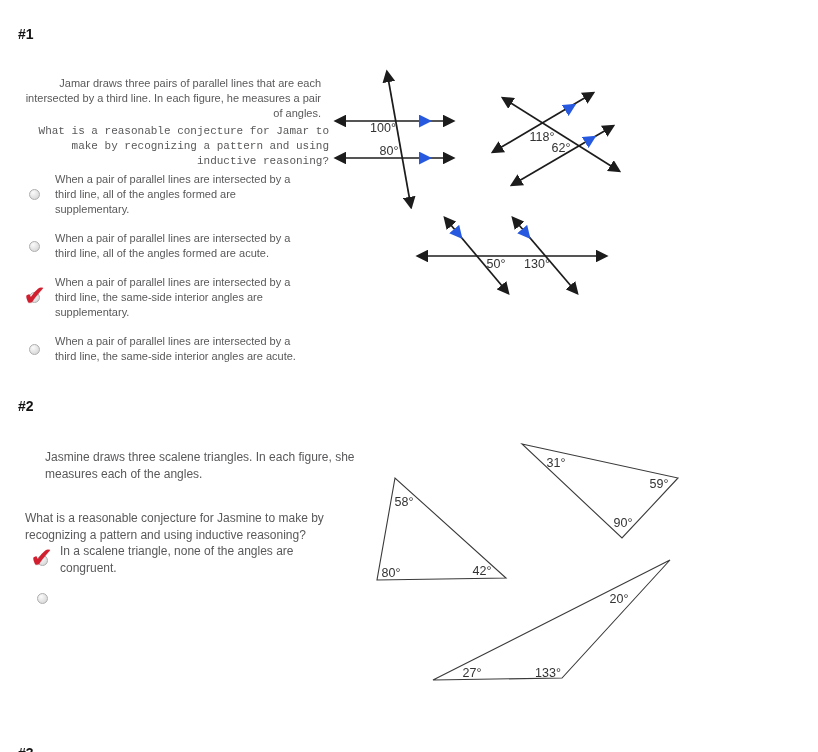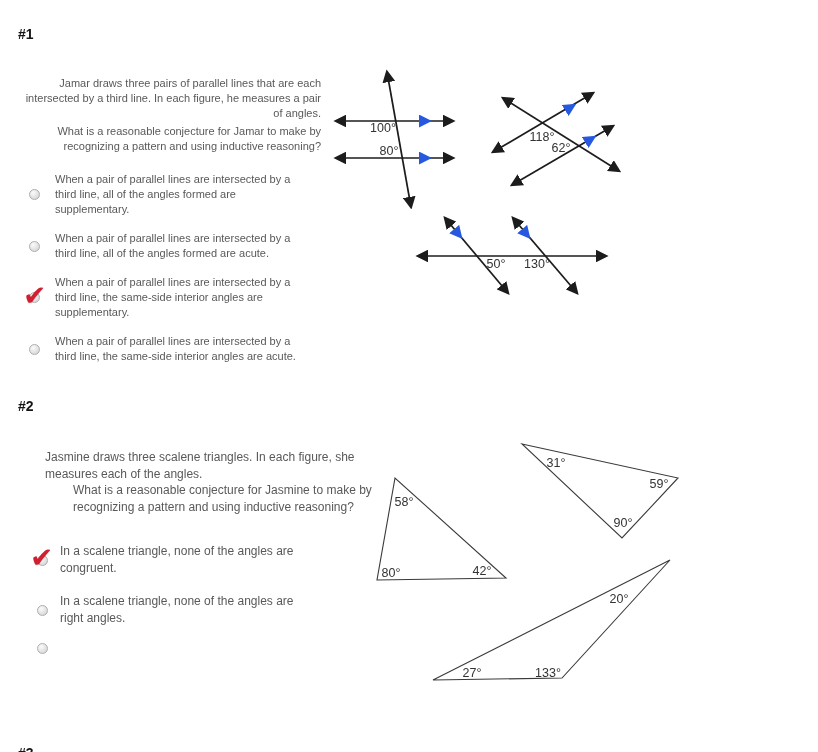"What is a reasonable conjecture for Jamar" p.prompt { font-family: none -> Liberation Mono, monospace; left: 25px -> 33px }
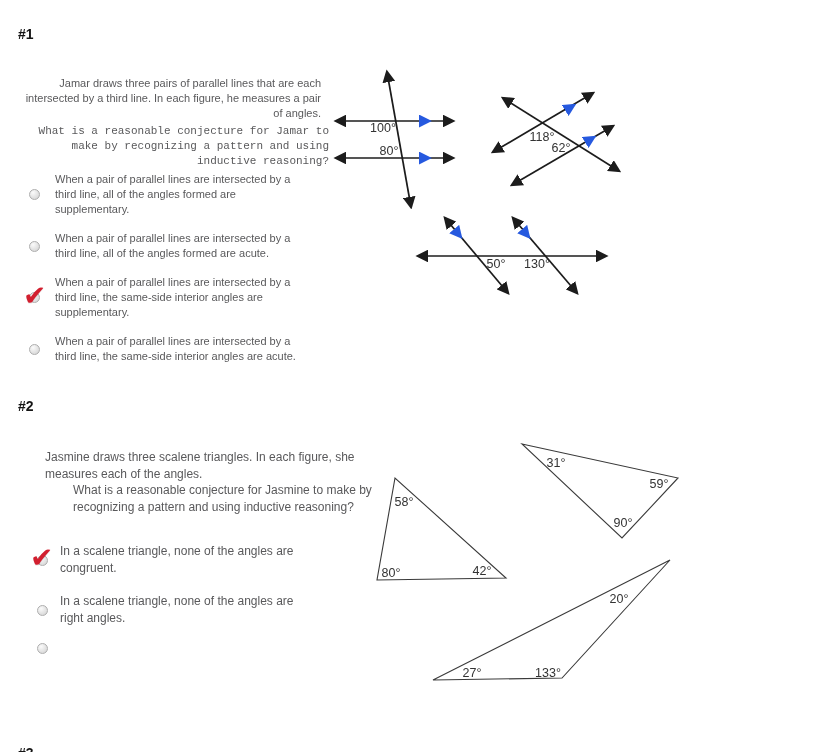"What is a reasonable conjecture for Jasmine" p.prompt { margin-left: 48px -> none; top: 482px -> 510px }
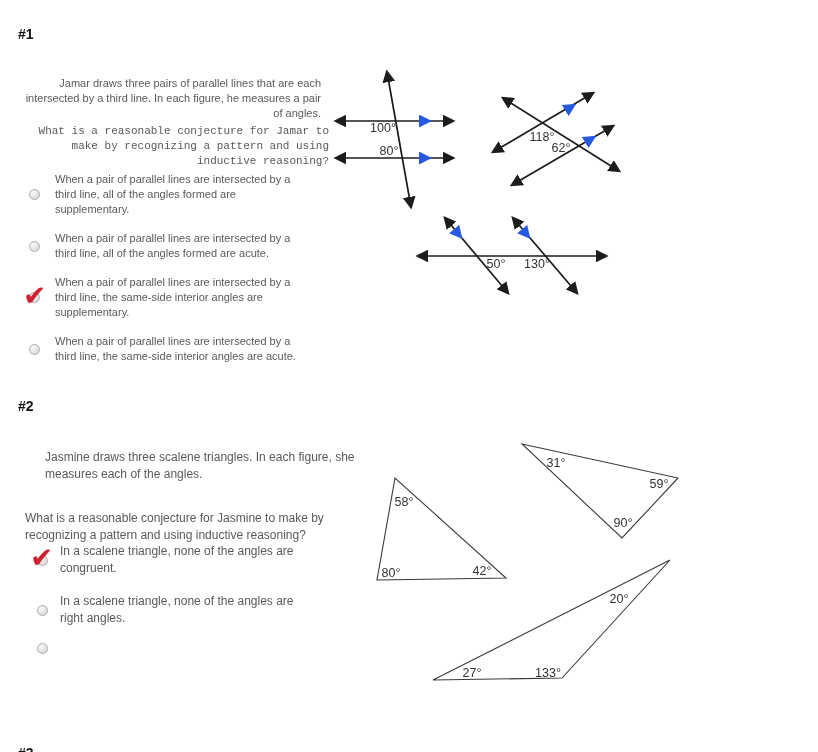"In a scalene triangle, none of the angles are right" div.option { html: <div> <span></span> <span>In a scalene triangle, none of the angles are right angles.</span> </div> -> none }
